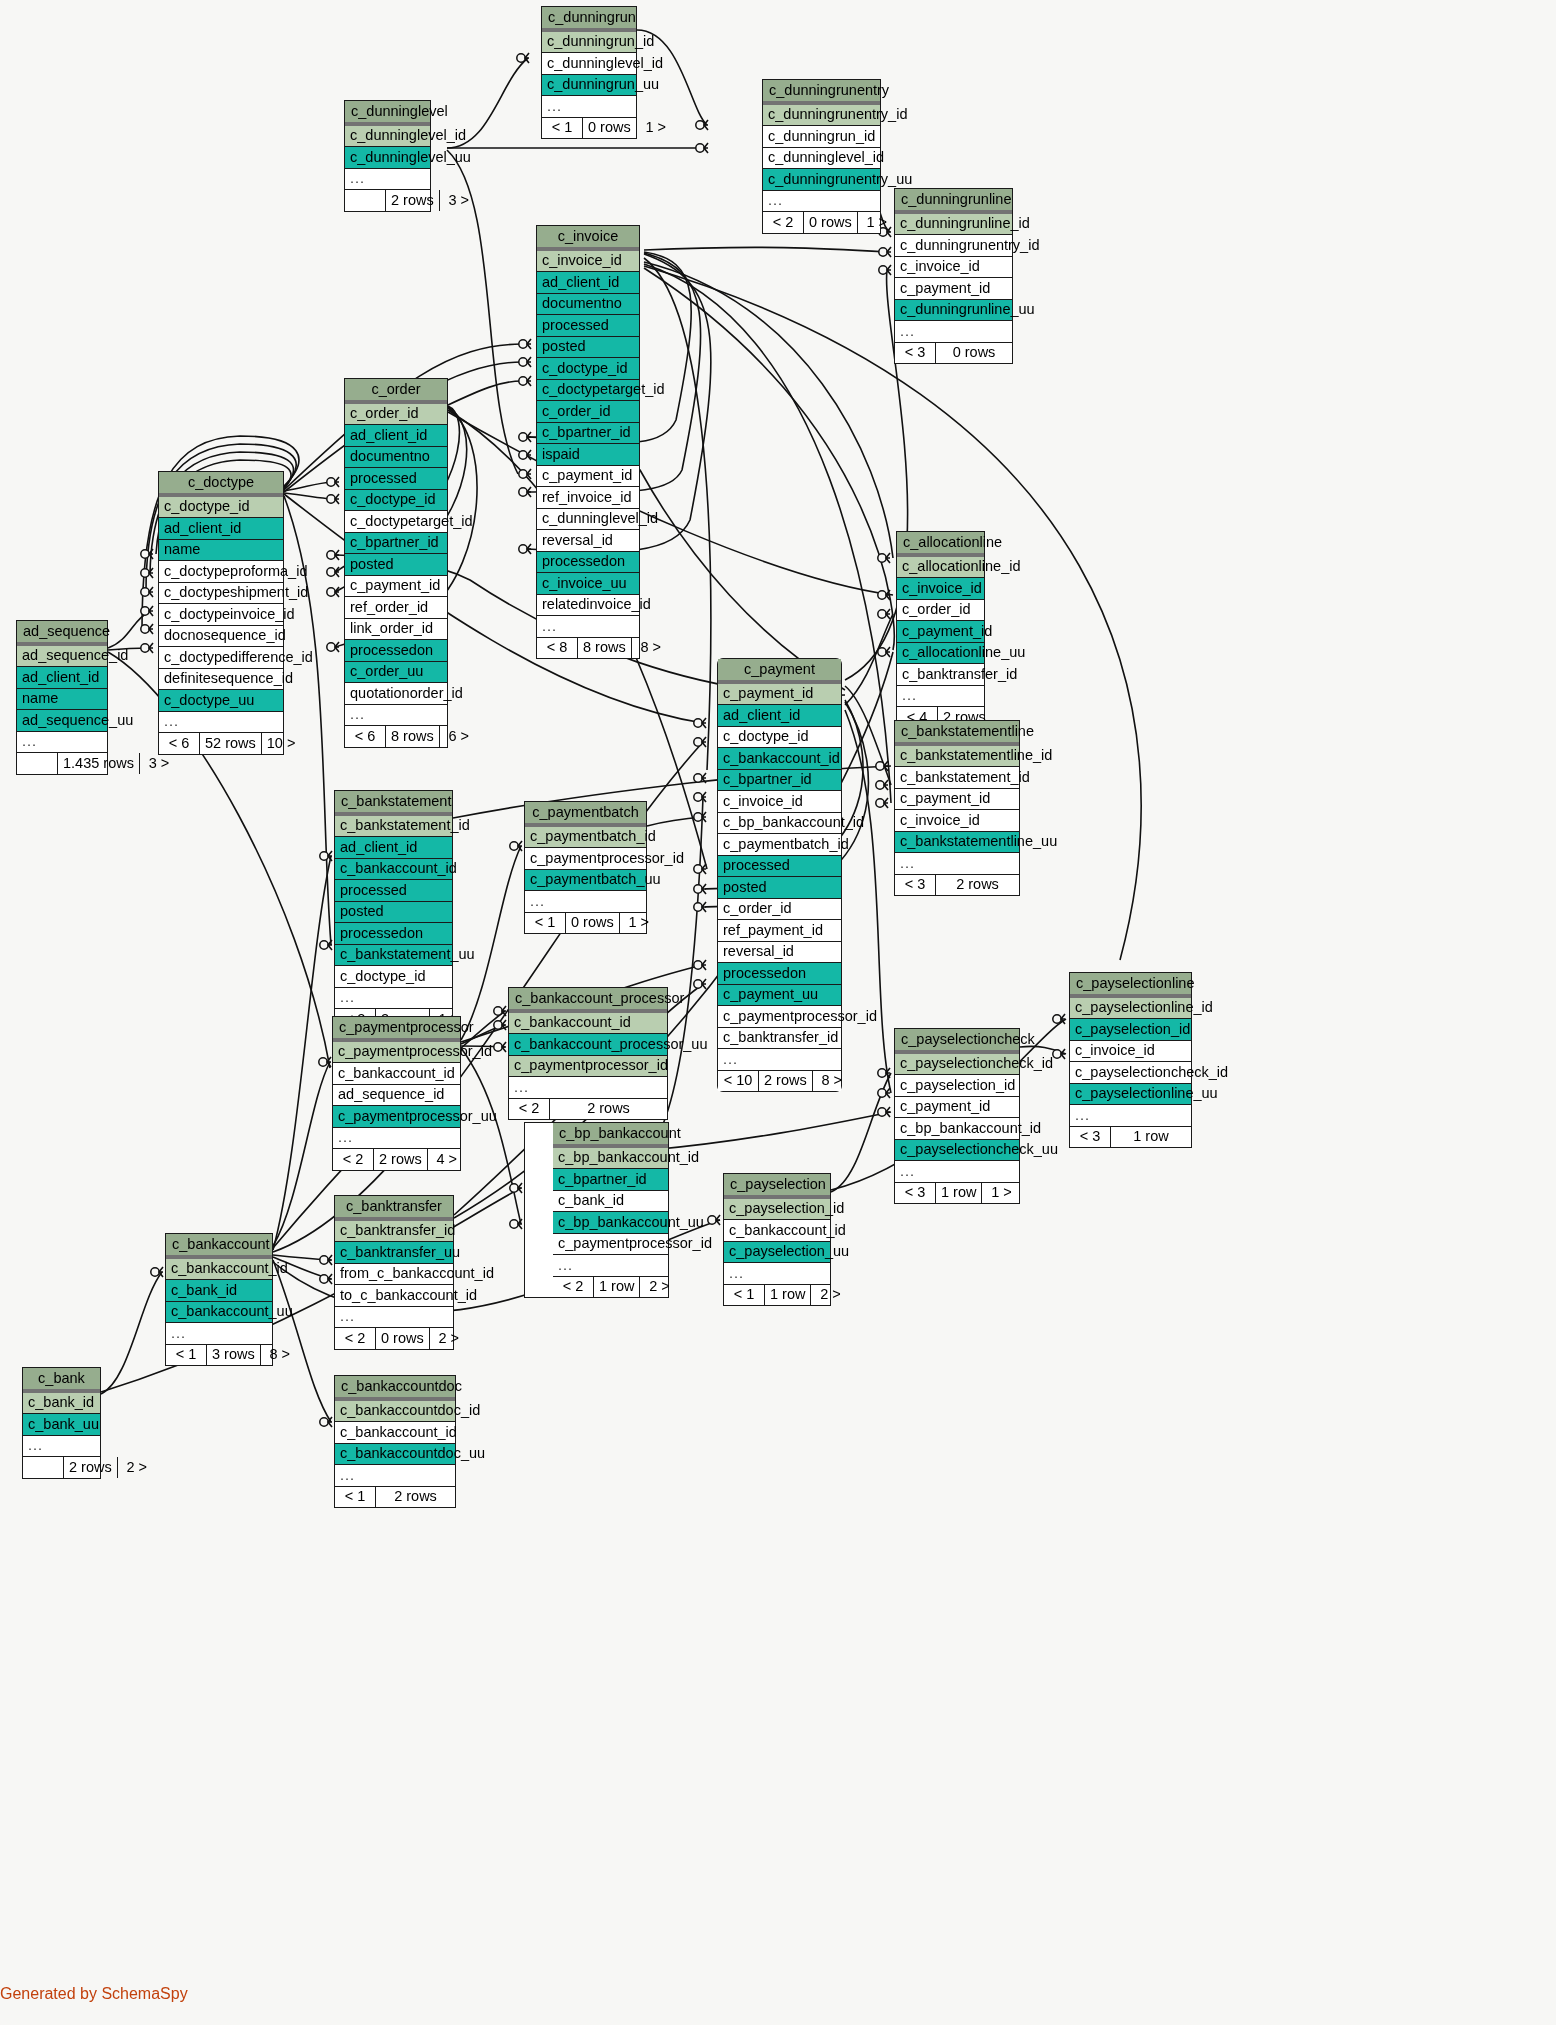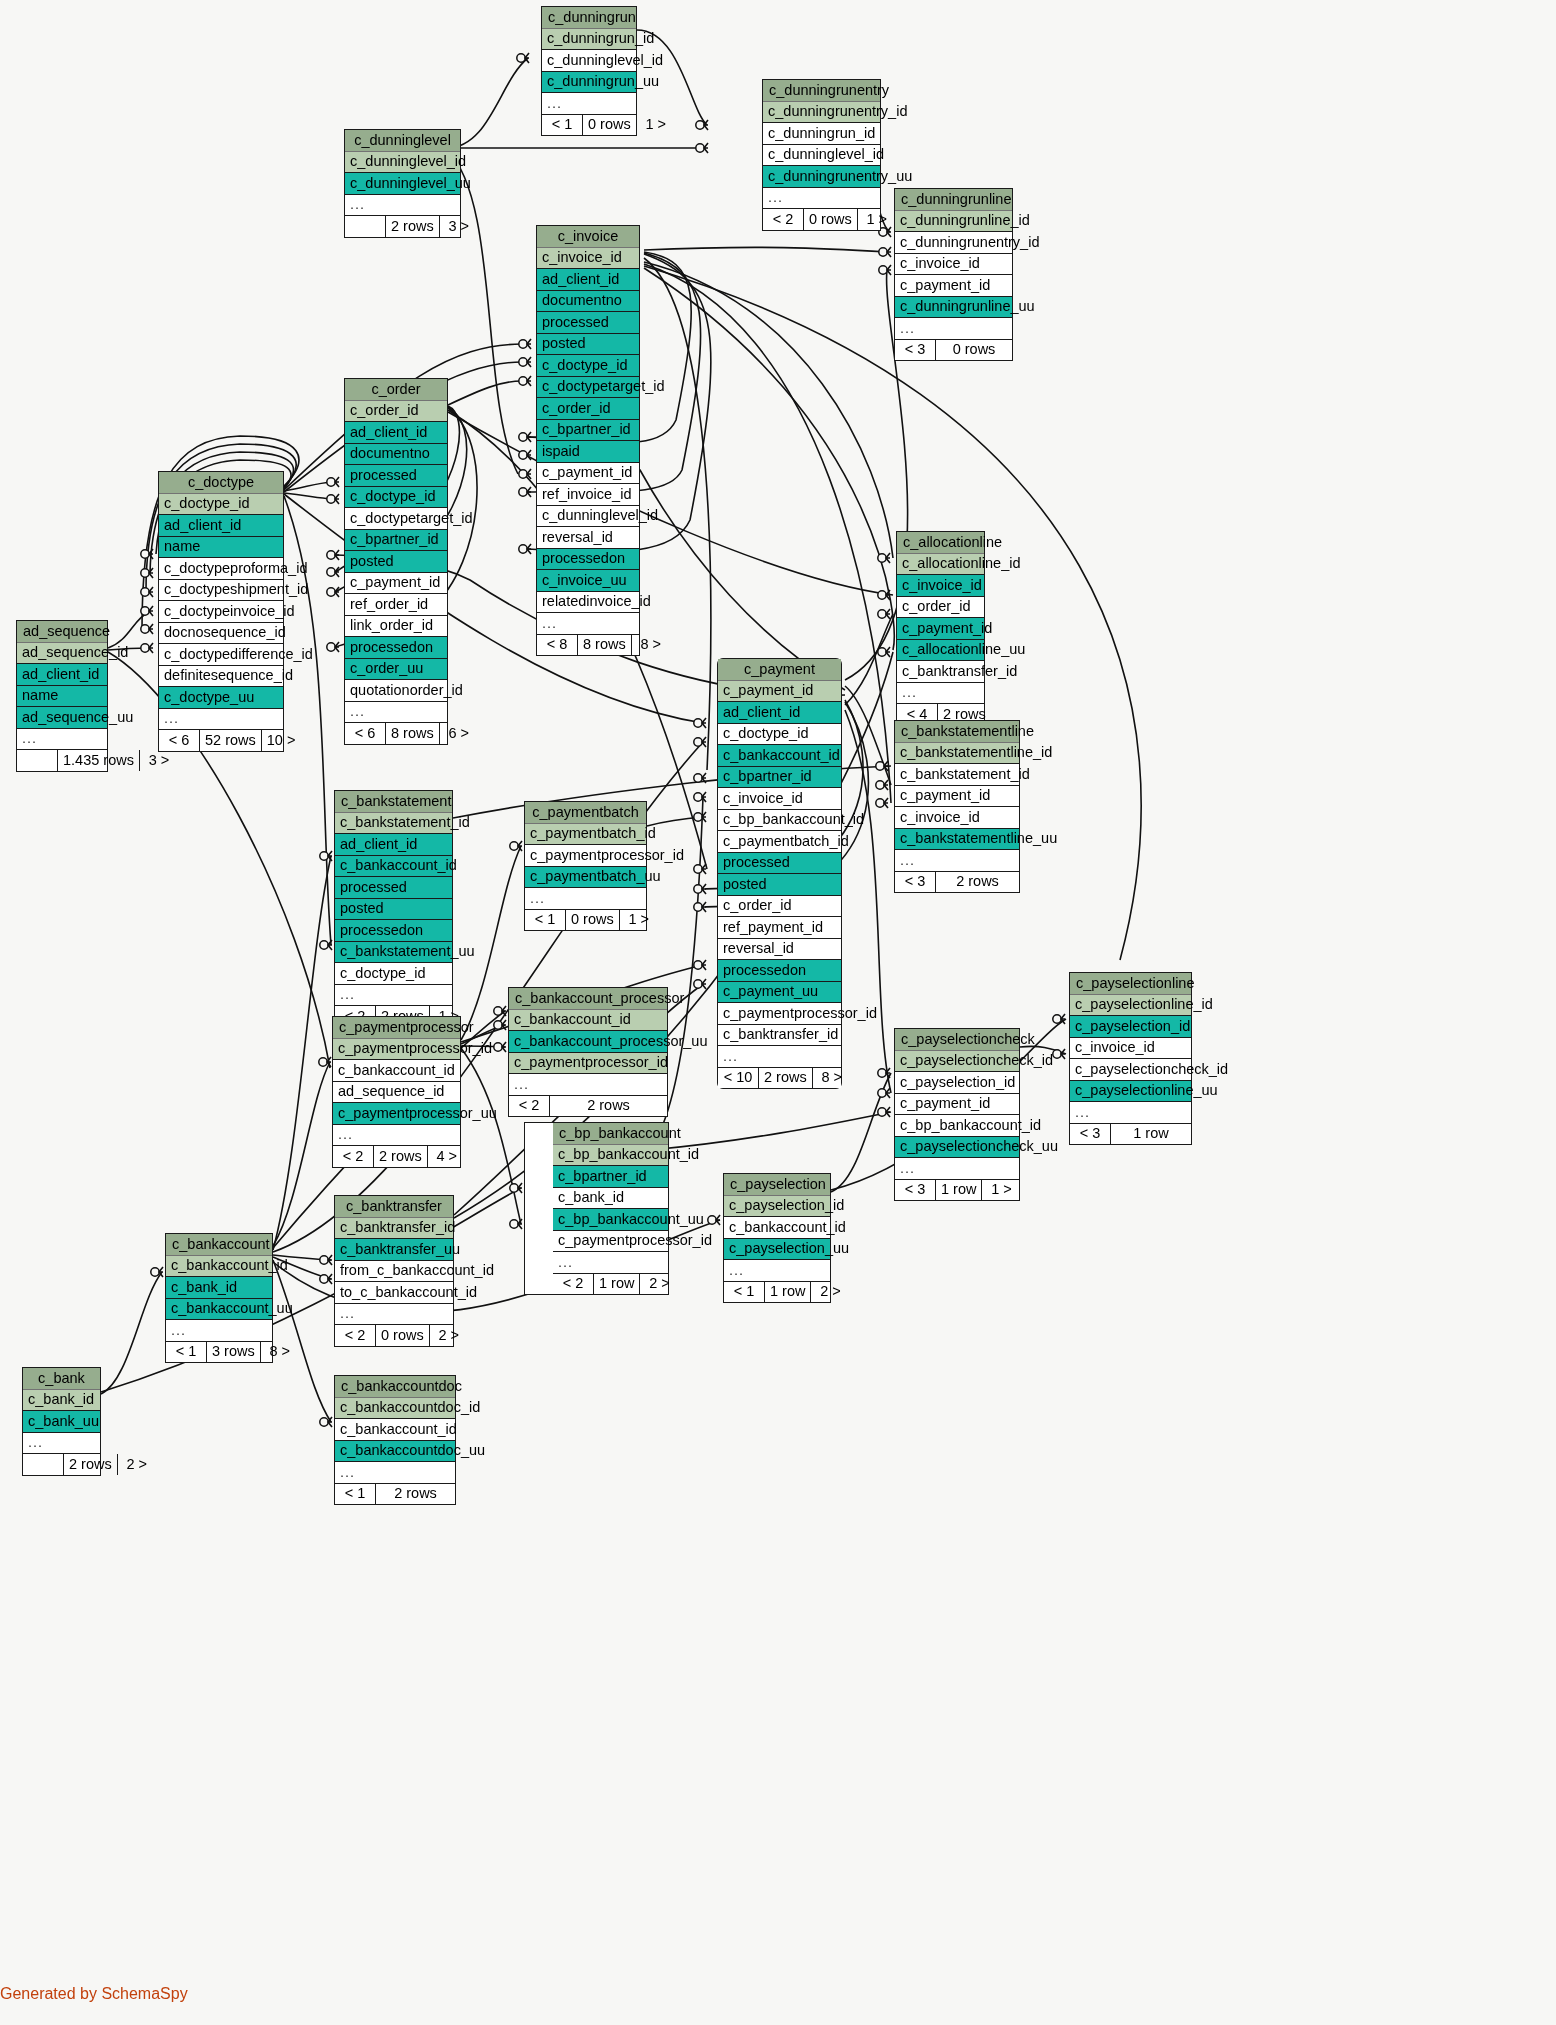"c_dunningrun" .tbl-title { border-bottom: 1px solid #737373 -> 4px solid #737373 }
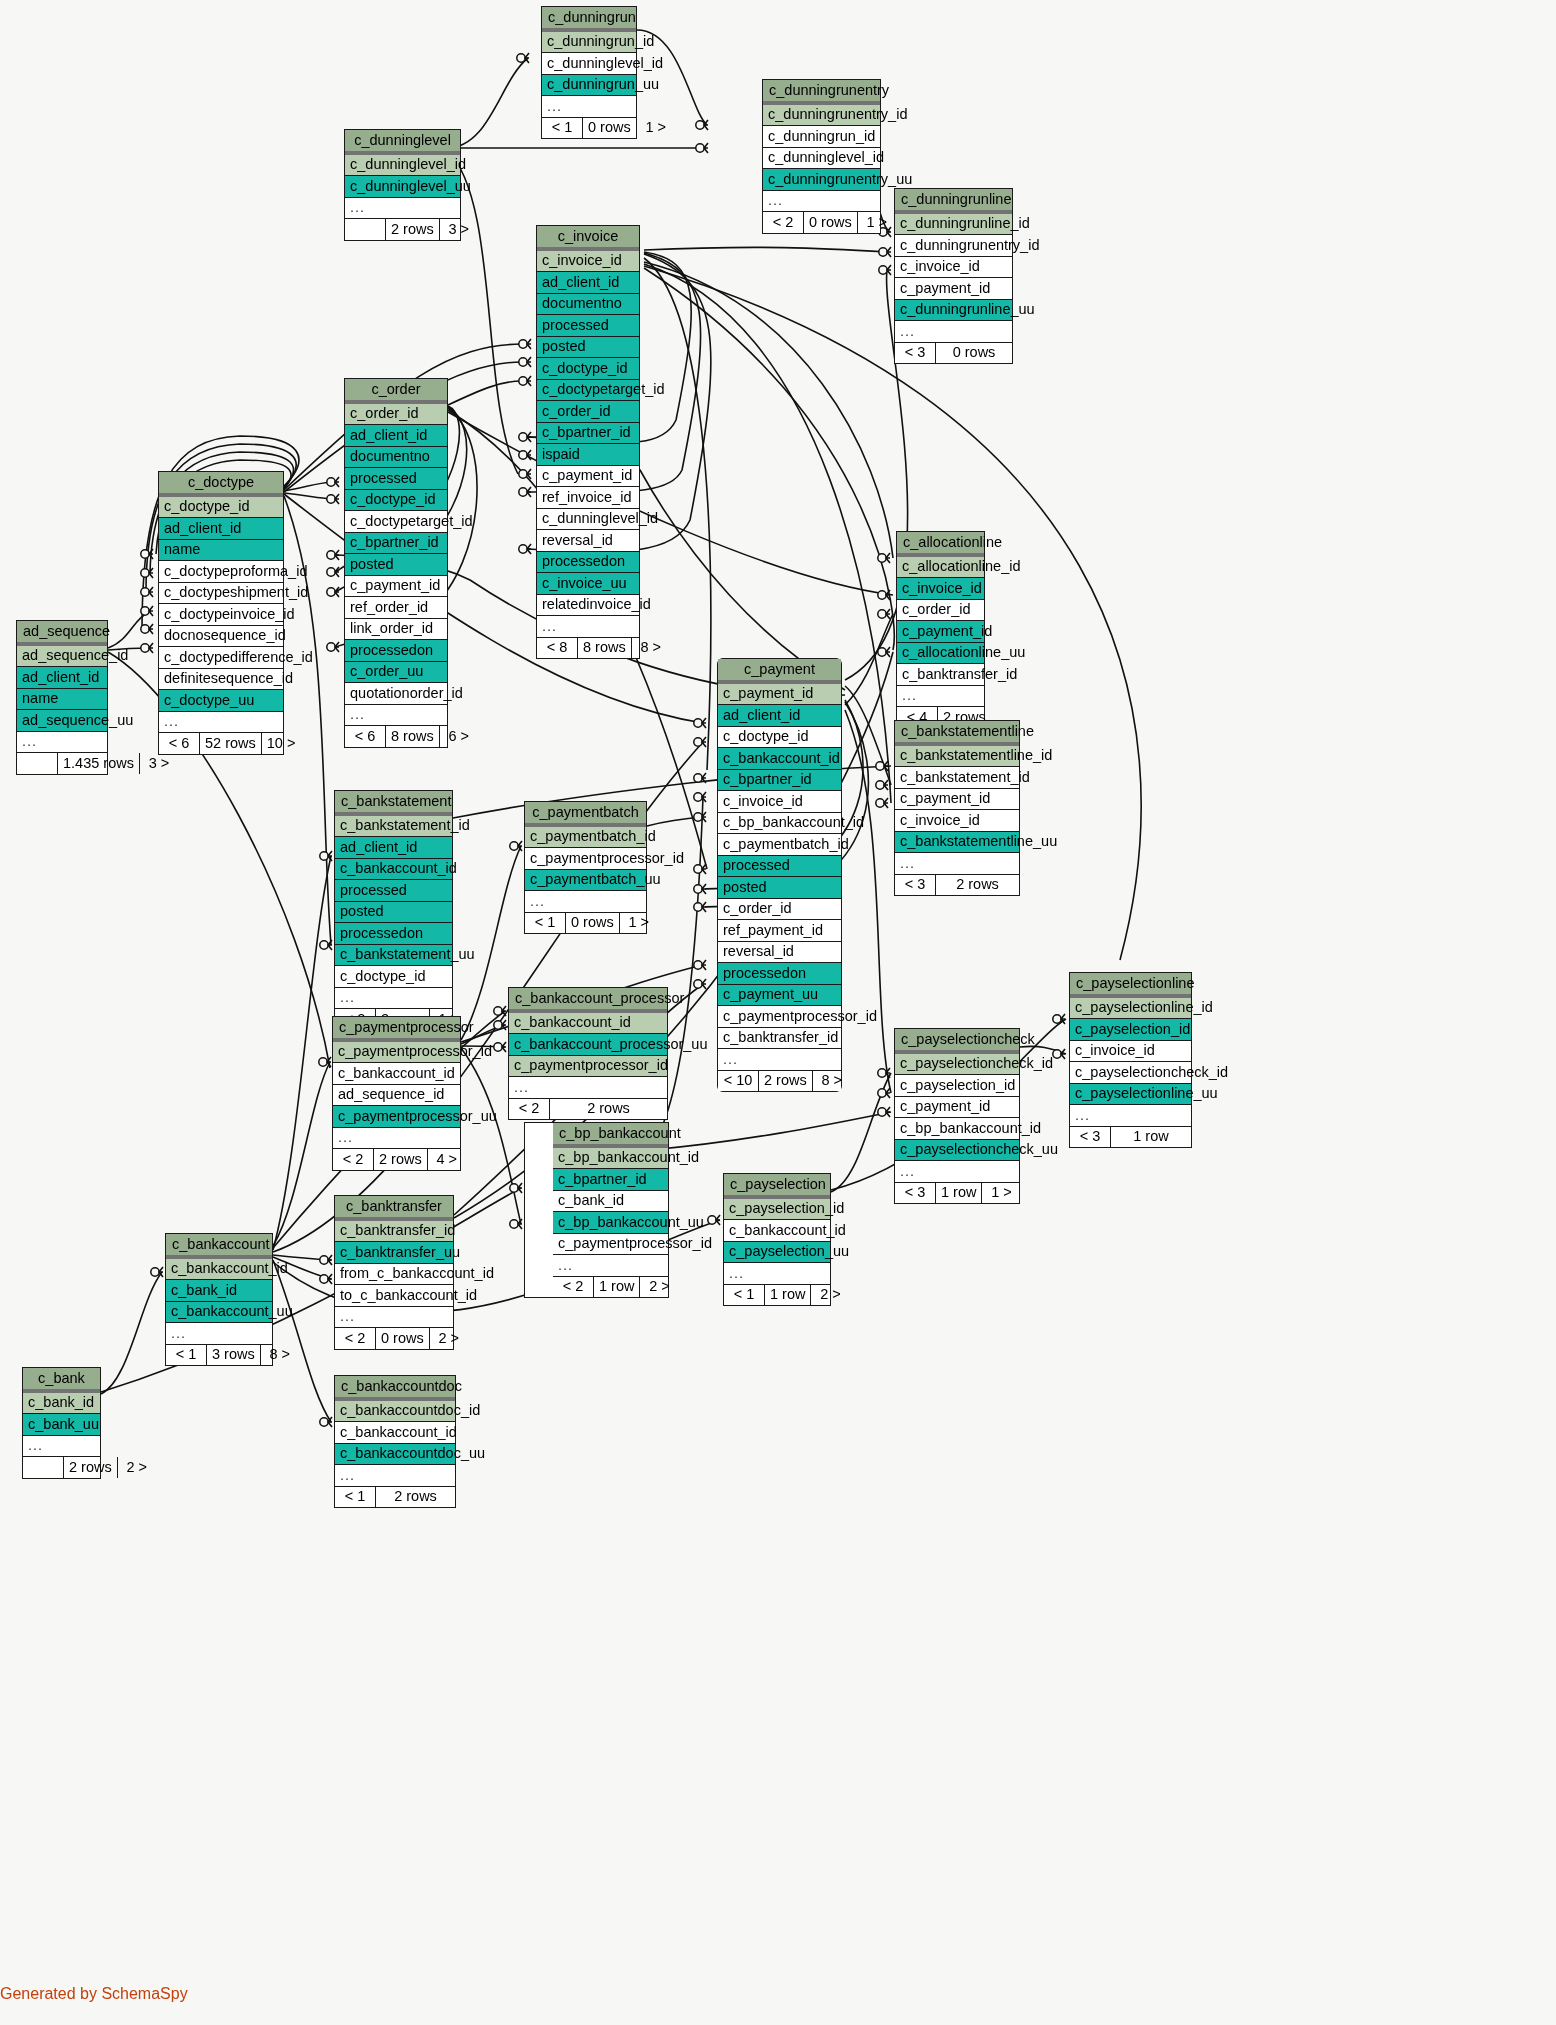"c_dunninglevel" div.table-node { top: 129px -> 100px; width: 117px -> 87px }
